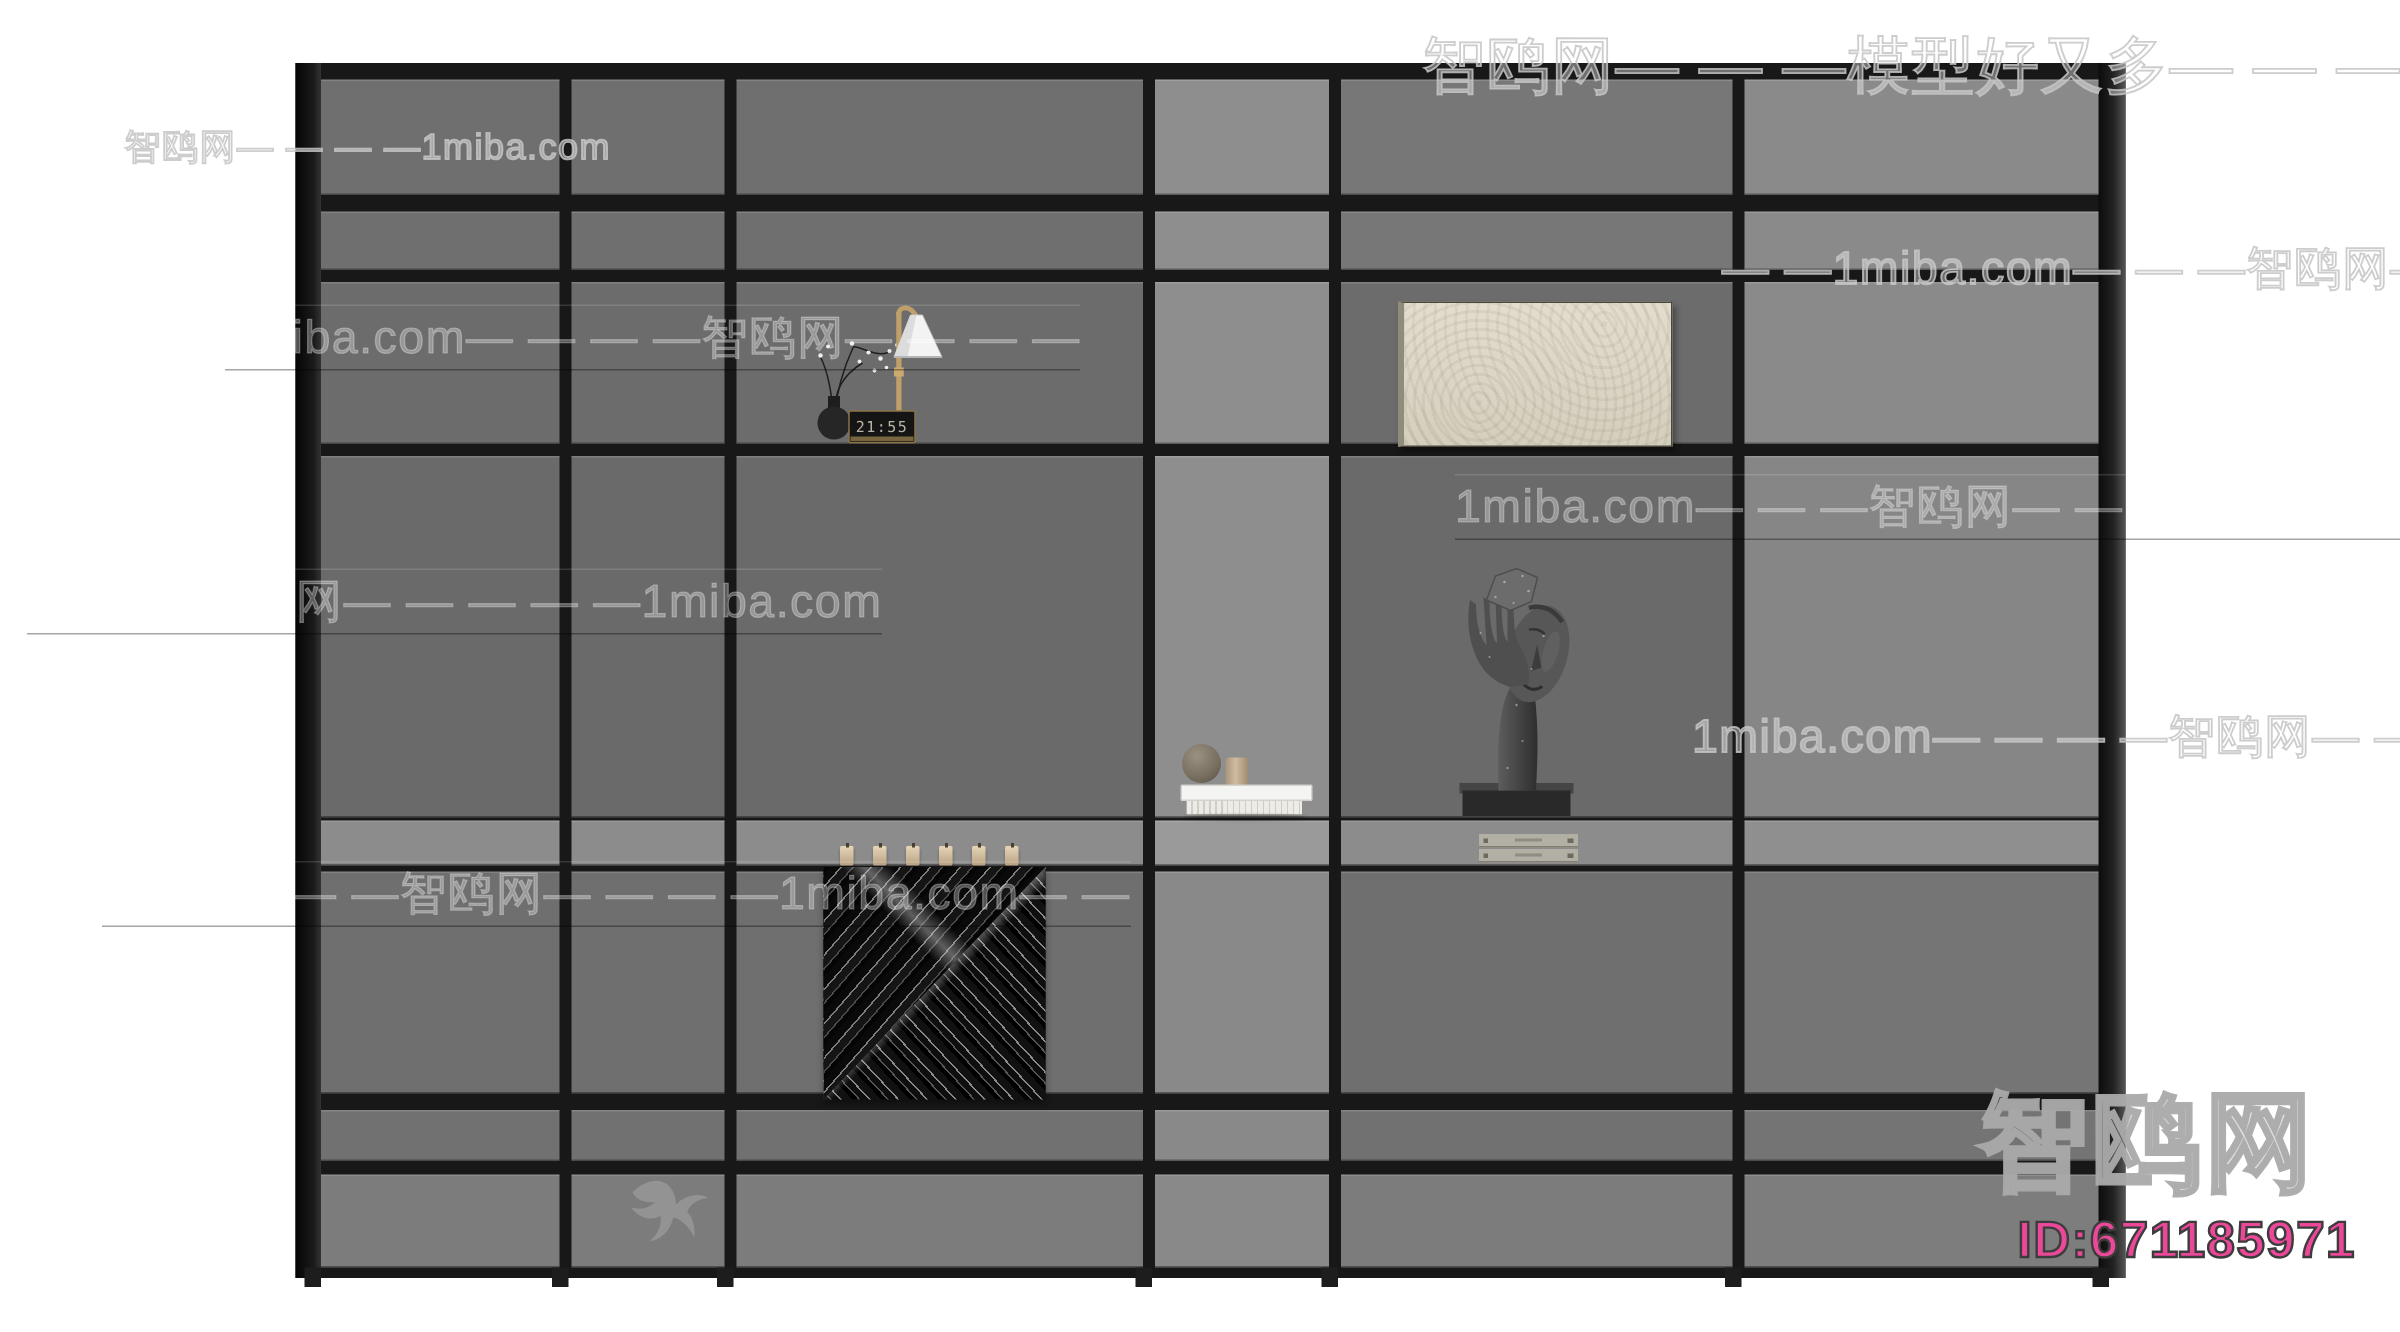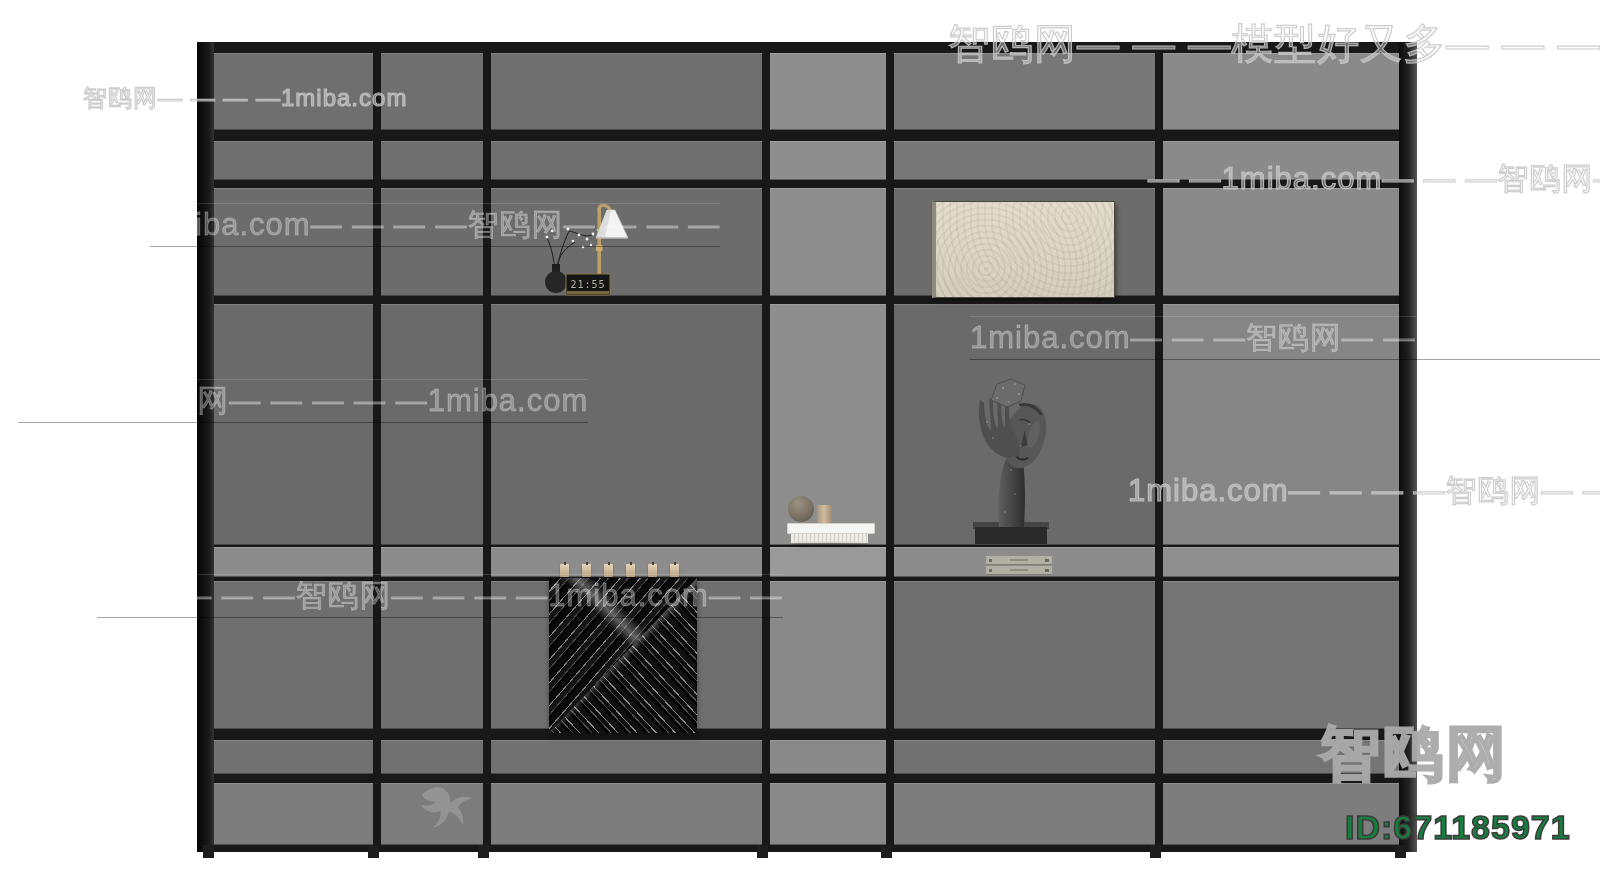"— — — — —智鸥网—" div.wm { left: 97px -> 68px }
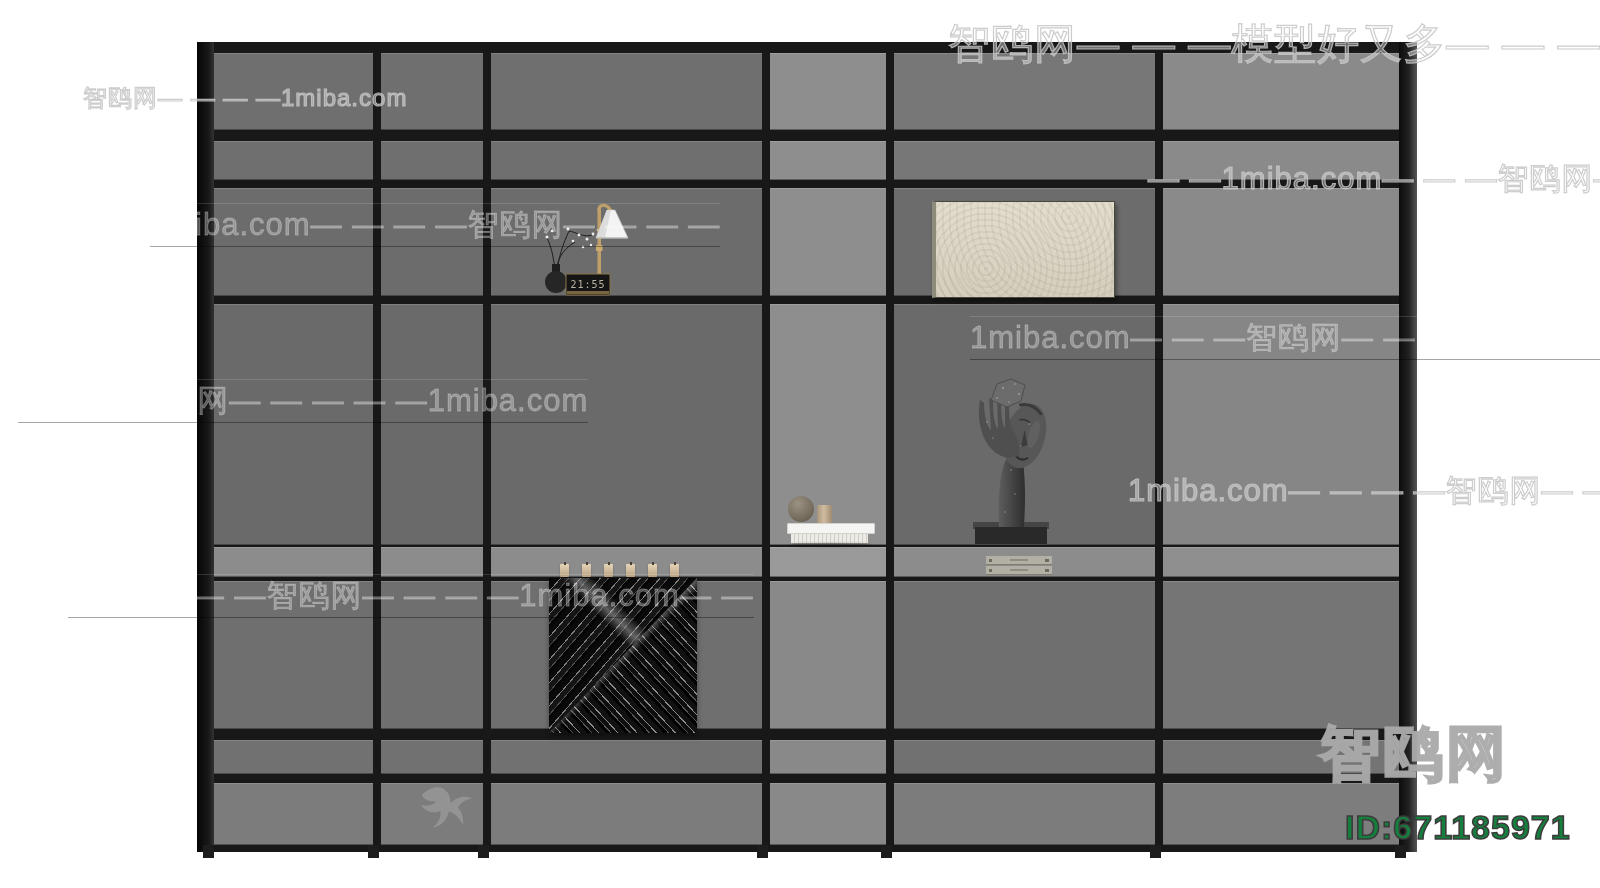"智鸥网" .site-logo { font-size: 60px -> 72px }
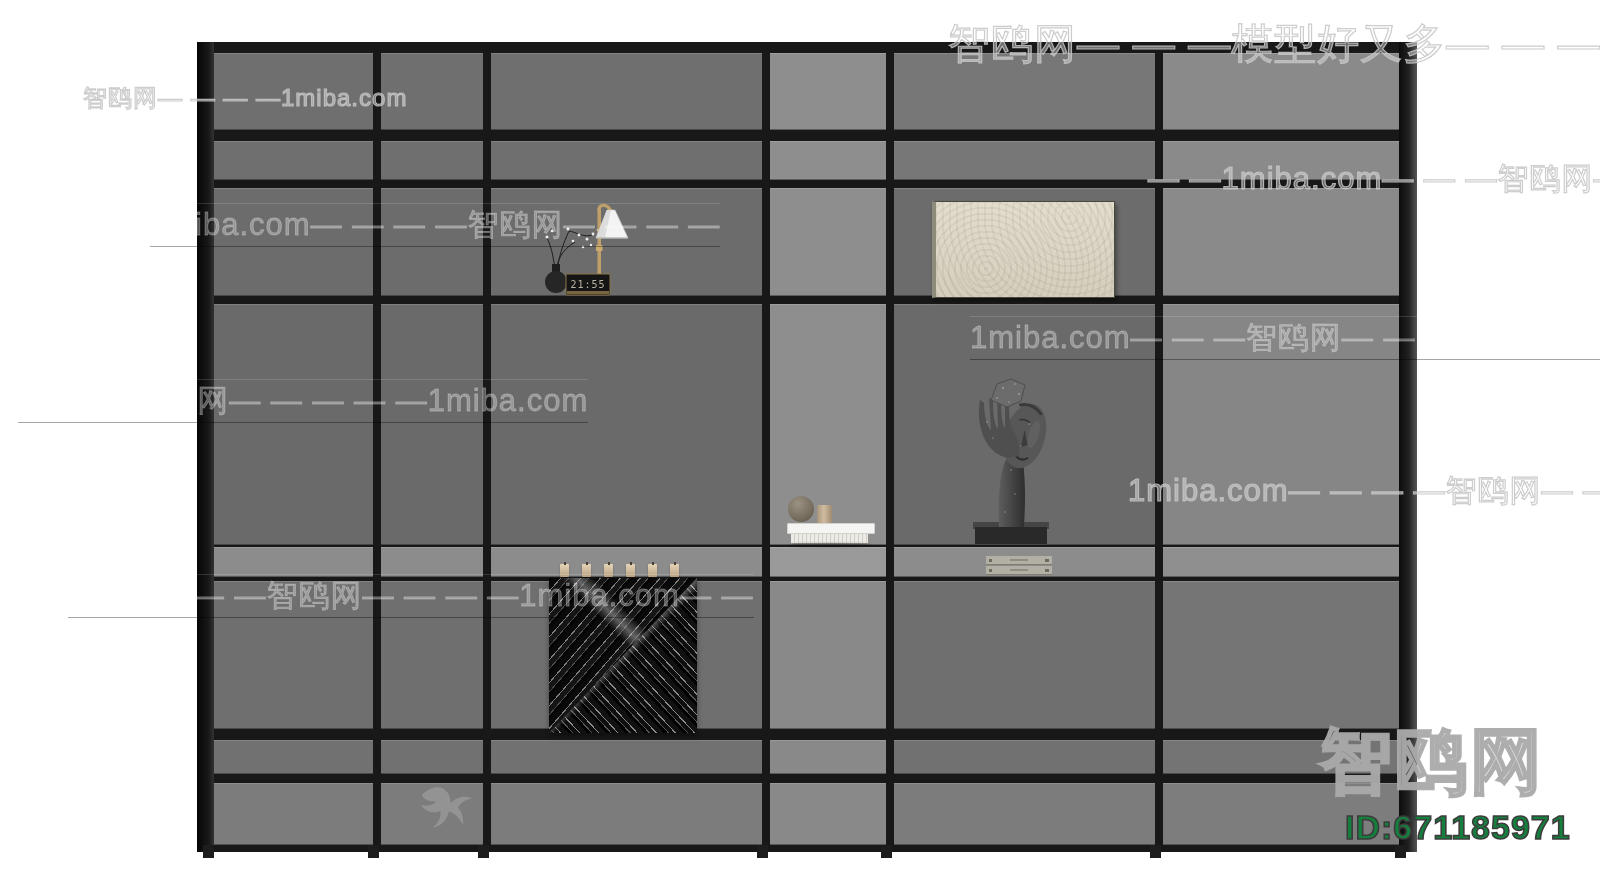"ID:671185971" .model-id { color: #15803d -> #ec4899 }
